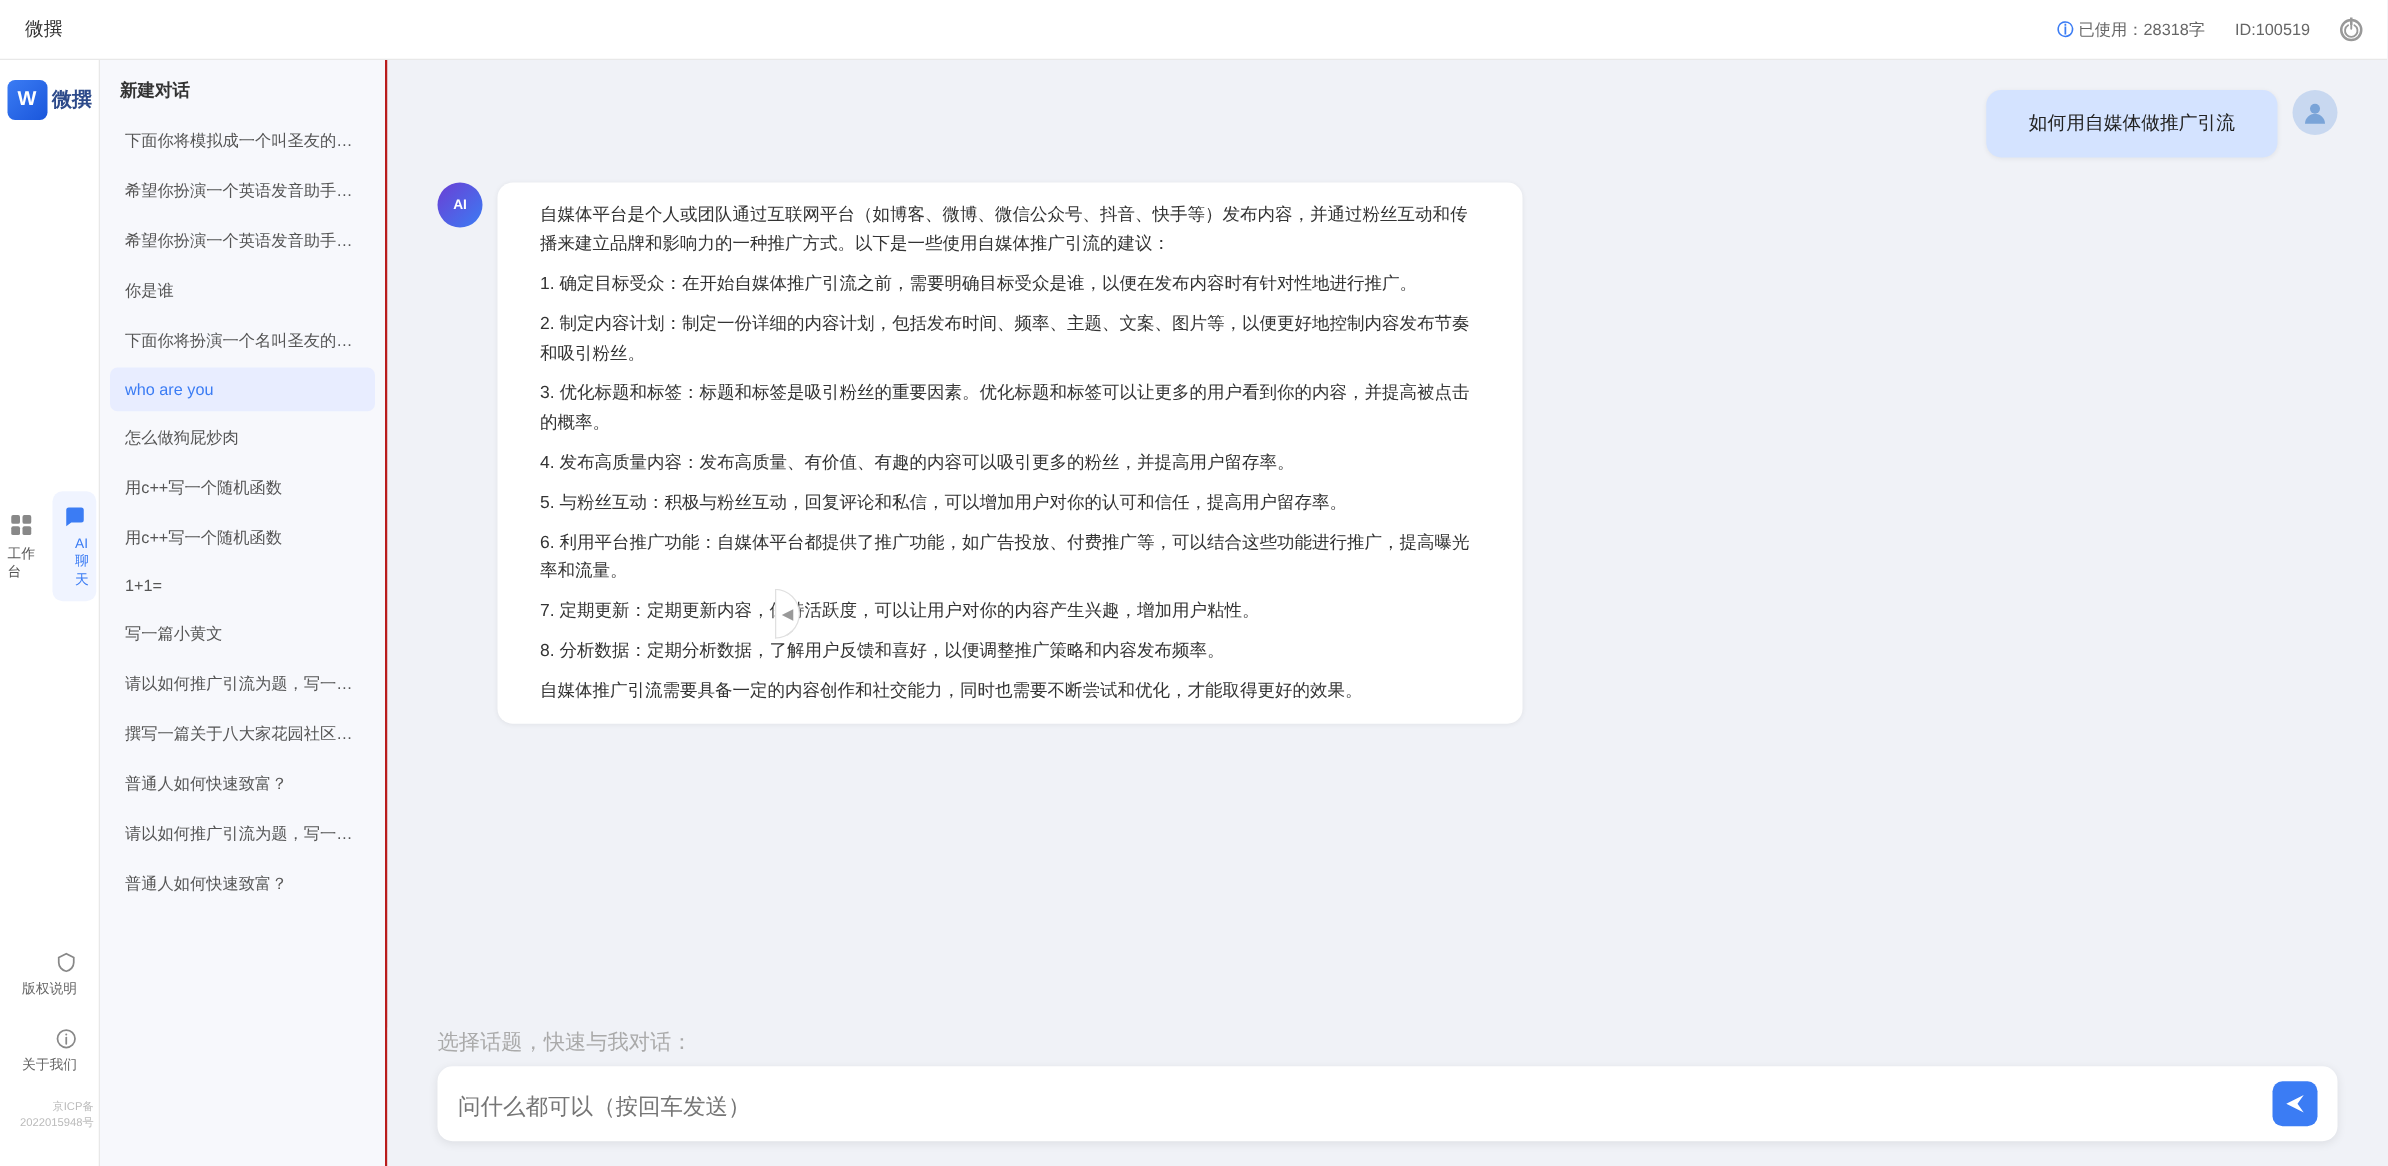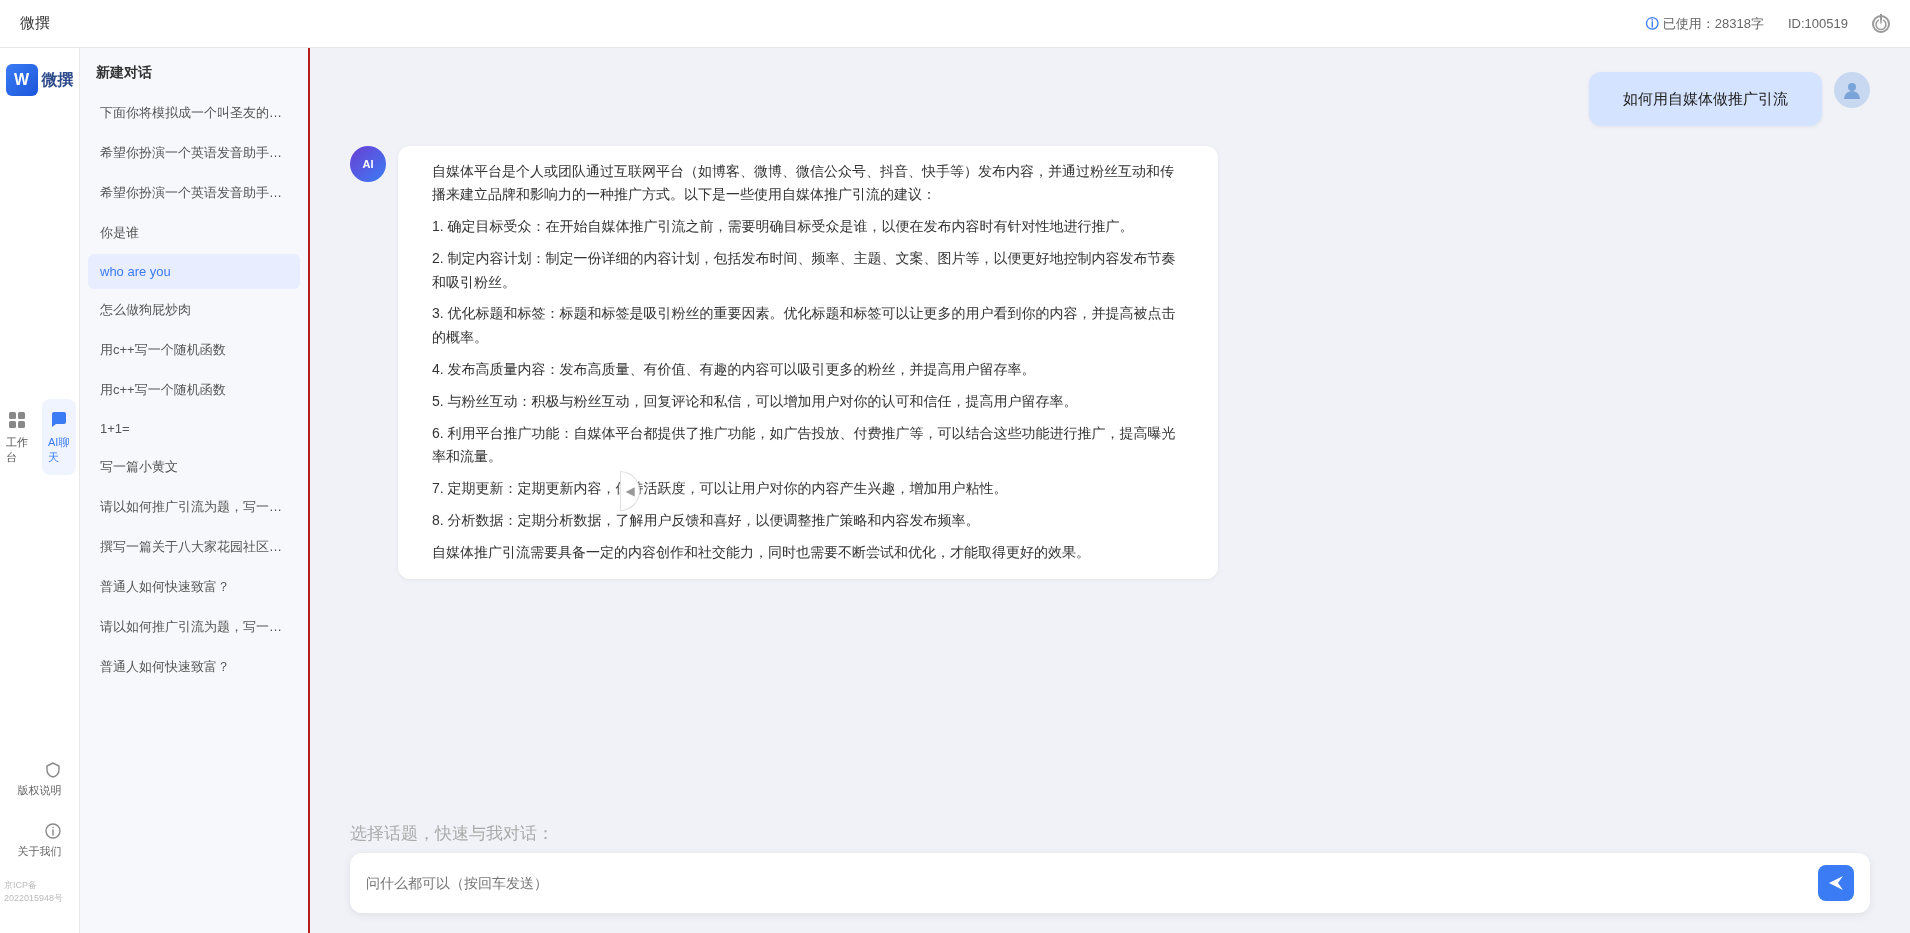"下面你将扮演一个名叫圣友的医生" div.conv-item { html: none -> <div>下面你将扮演一个名叫圣友的医生</div> }
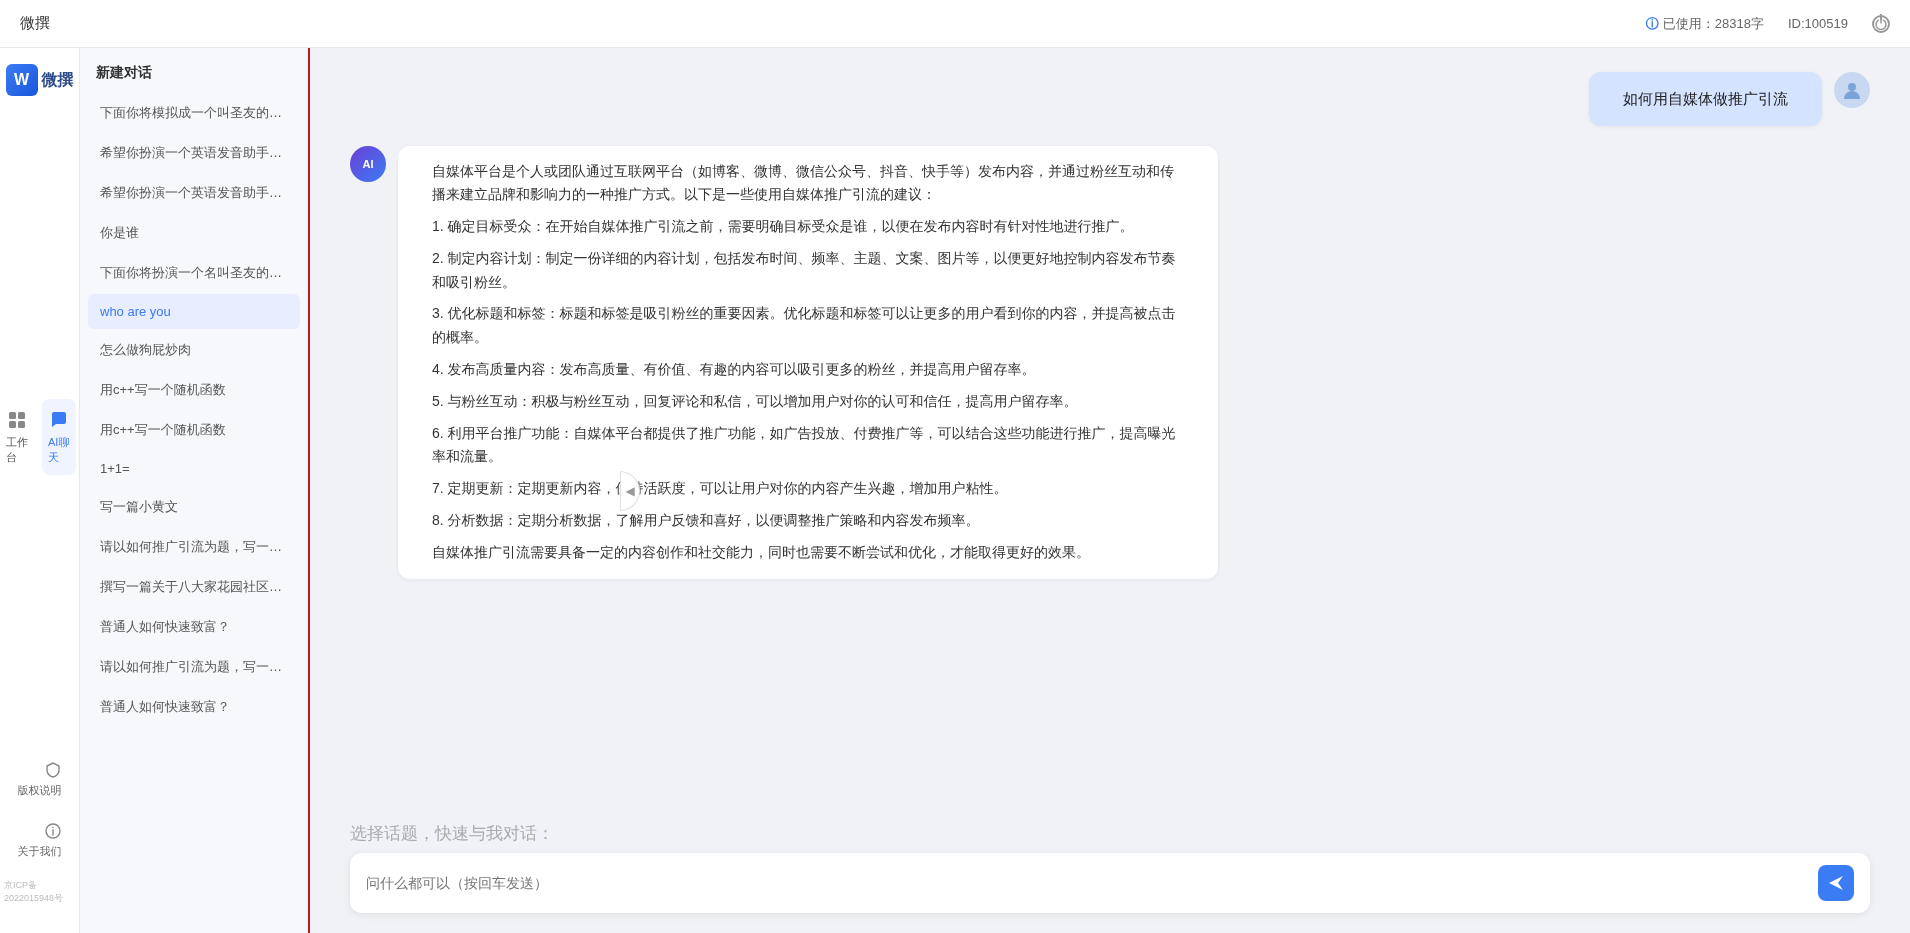"AI聊天" span.nav-label { margin-left: none -> 12px }
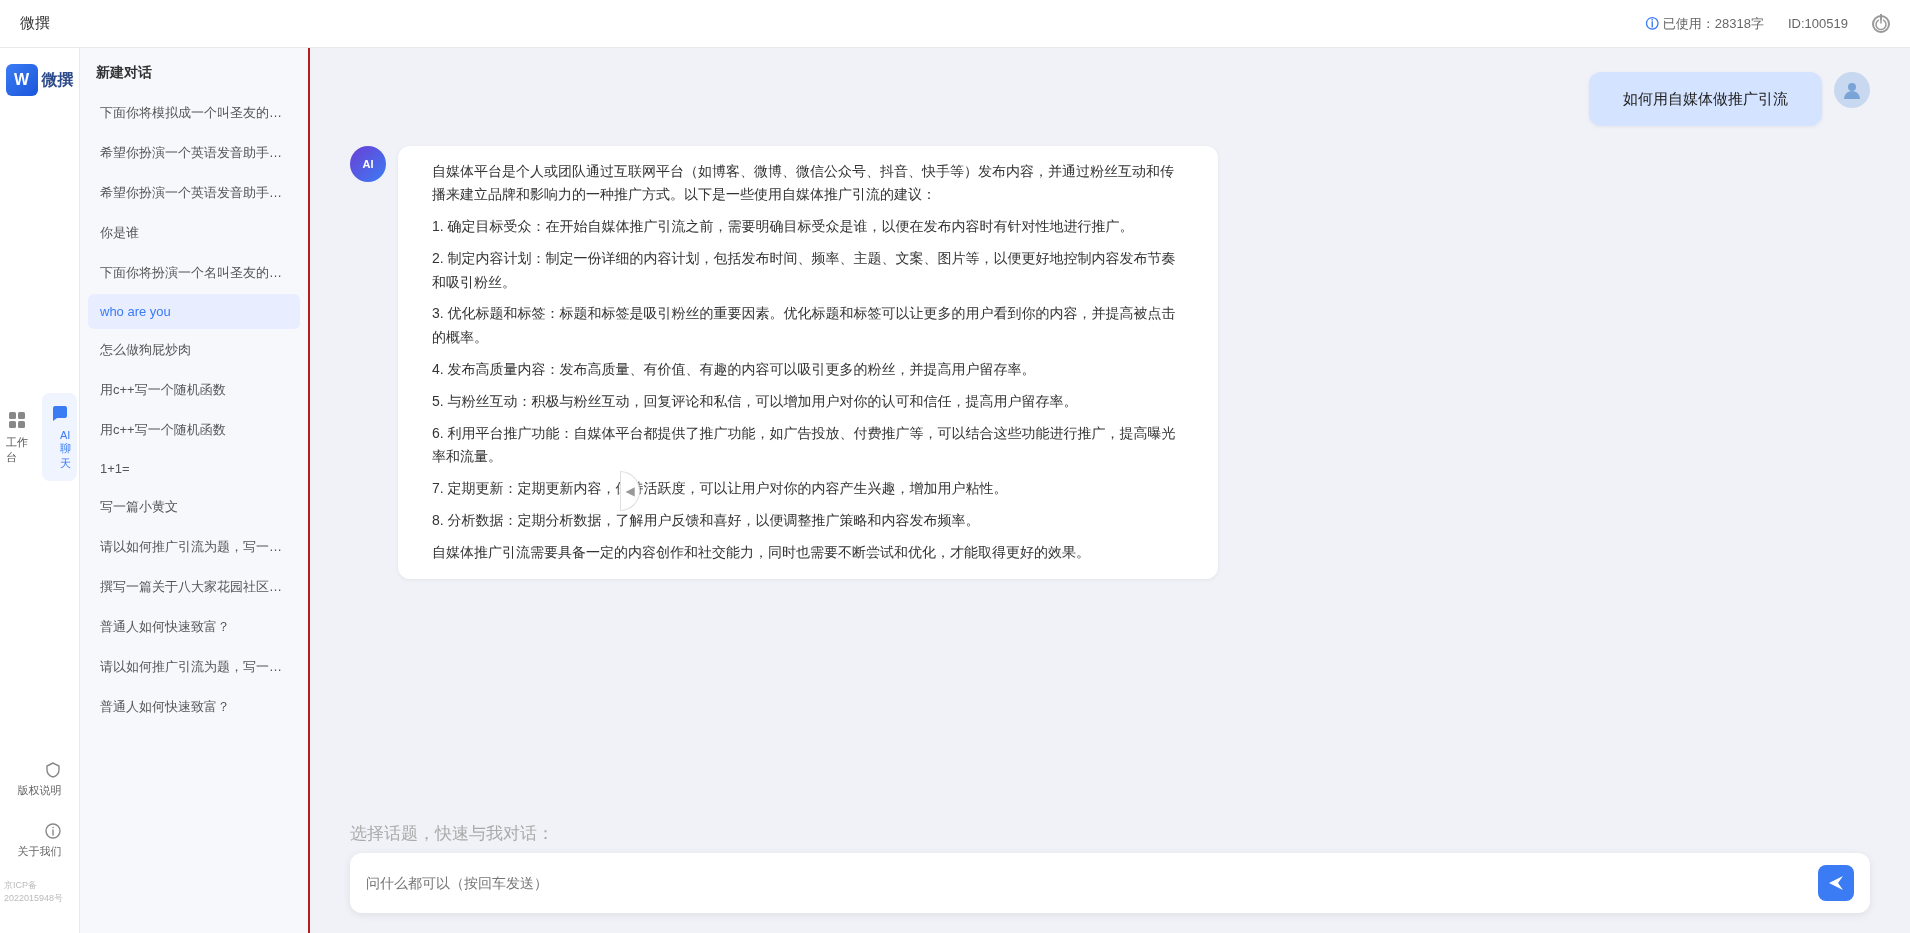"京ICP备2022015948号" .icp-text { text-align: left -> right }
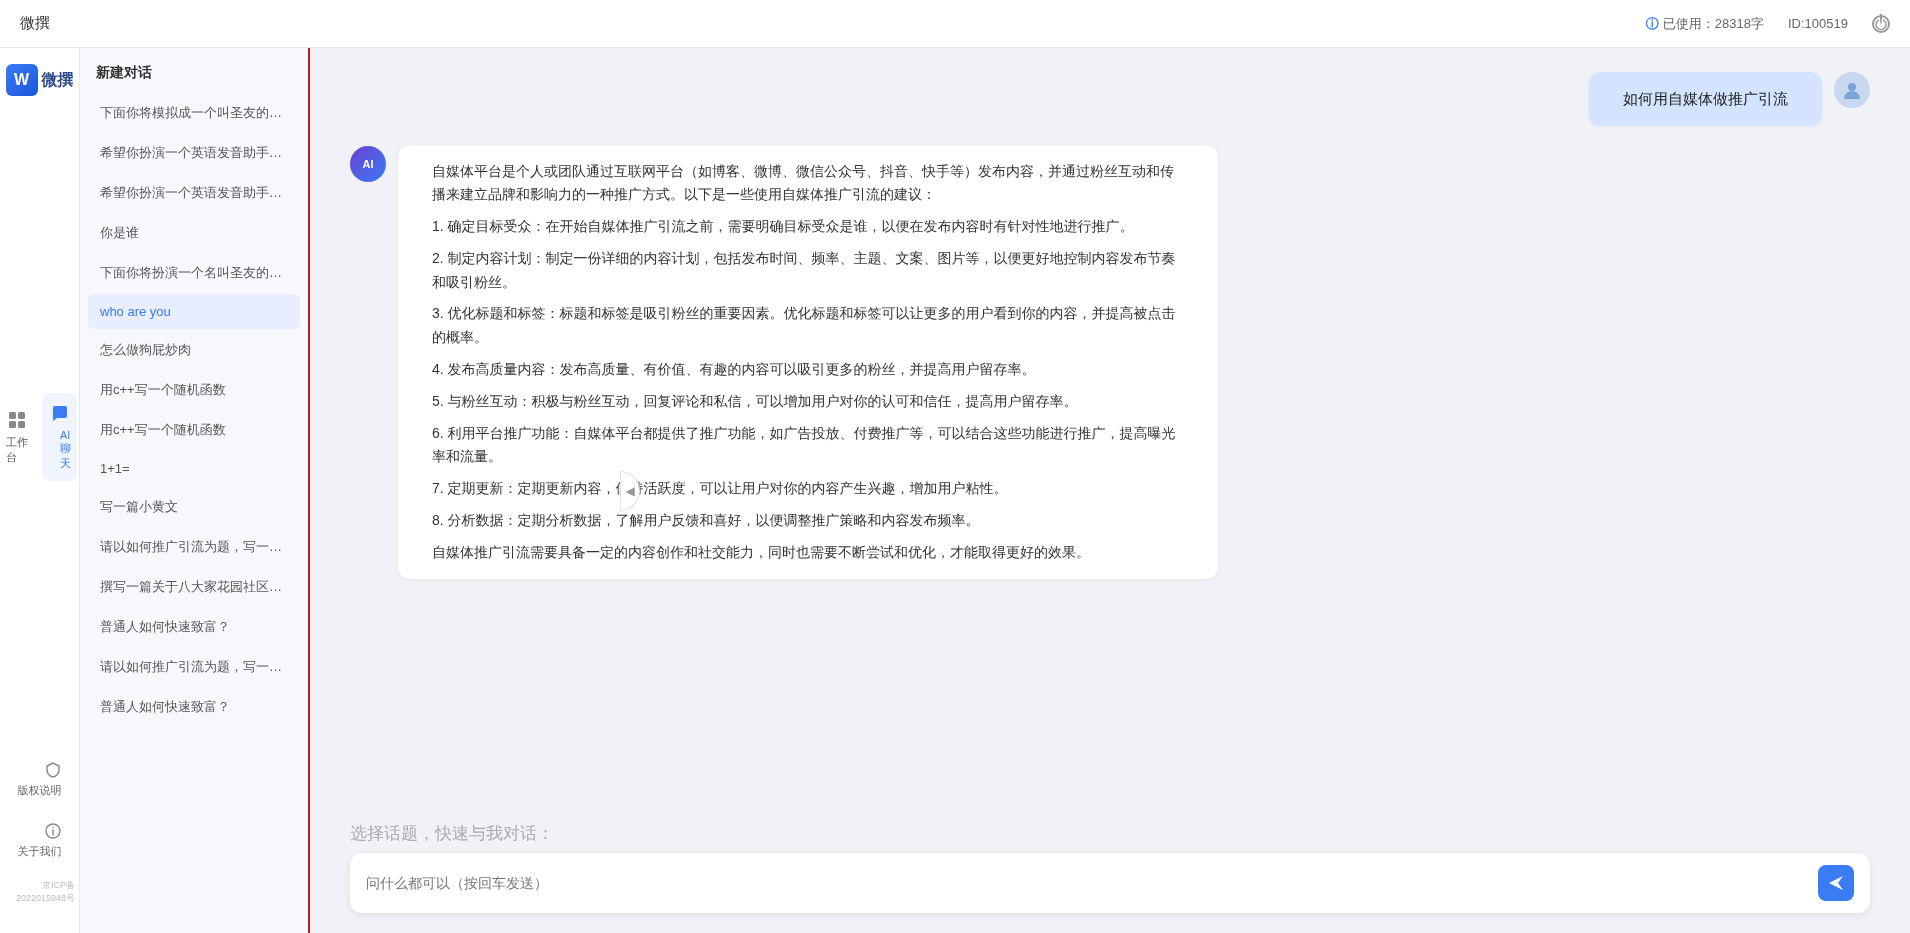"问什么都可以（按回车发送）" .input-field { font-size: 14px -> 18px }
